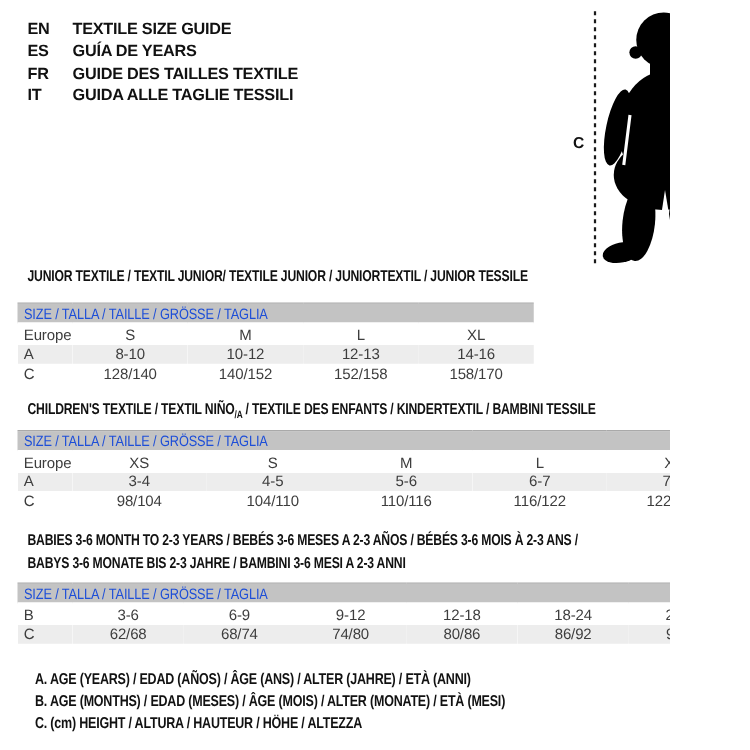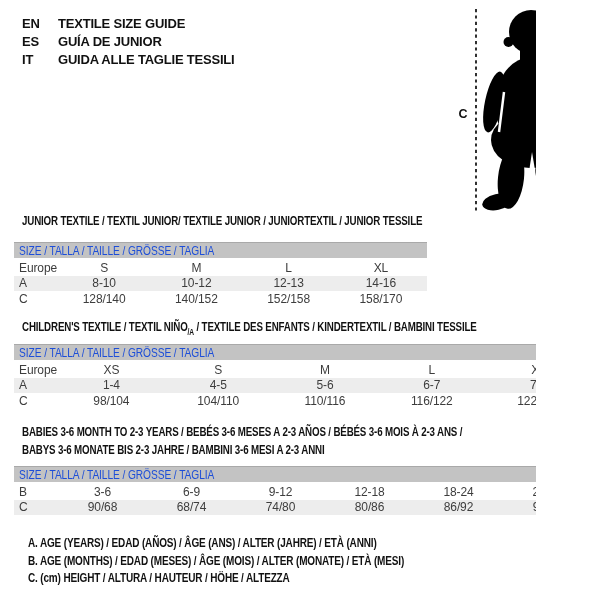"GUÍA DE JUNIOR" span.lang-title { text: JUNIOR -> YEARS }
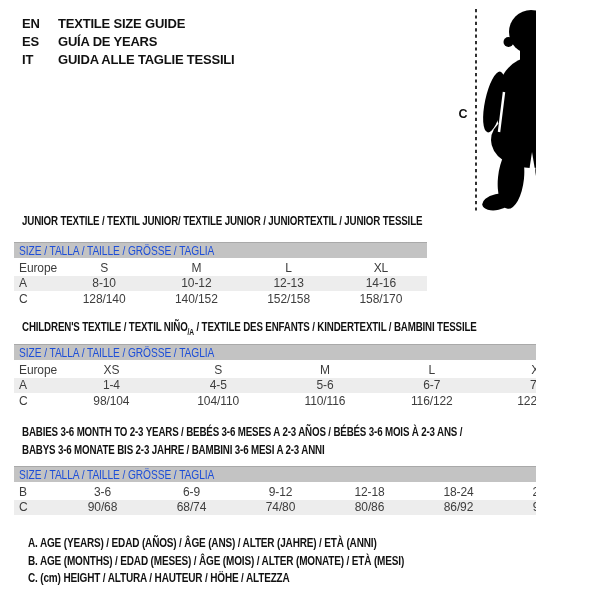"FR GUIDE DES TAILLES TEXTILE" div.lang-row { html: none -> <div> <span>FR</span><span>GUIDE DES TAILLES TEXTILE</span> </div> }
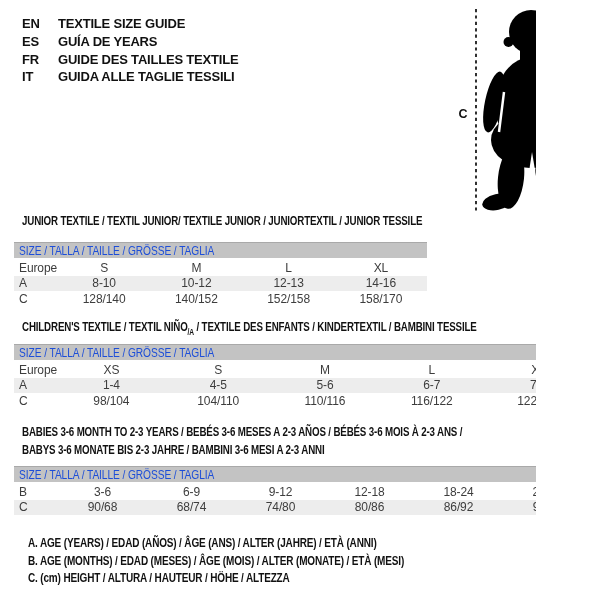"1-4" td { text: 1-4 -> 3-4 }
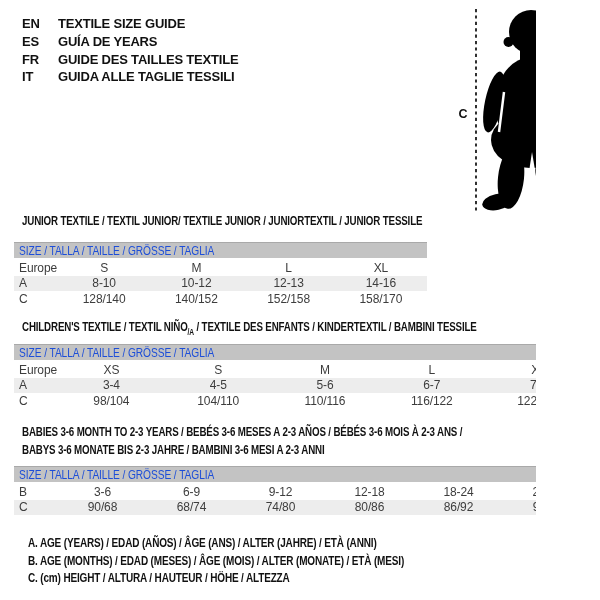"90/68" td { text: 90/68 -> 62/68 }
